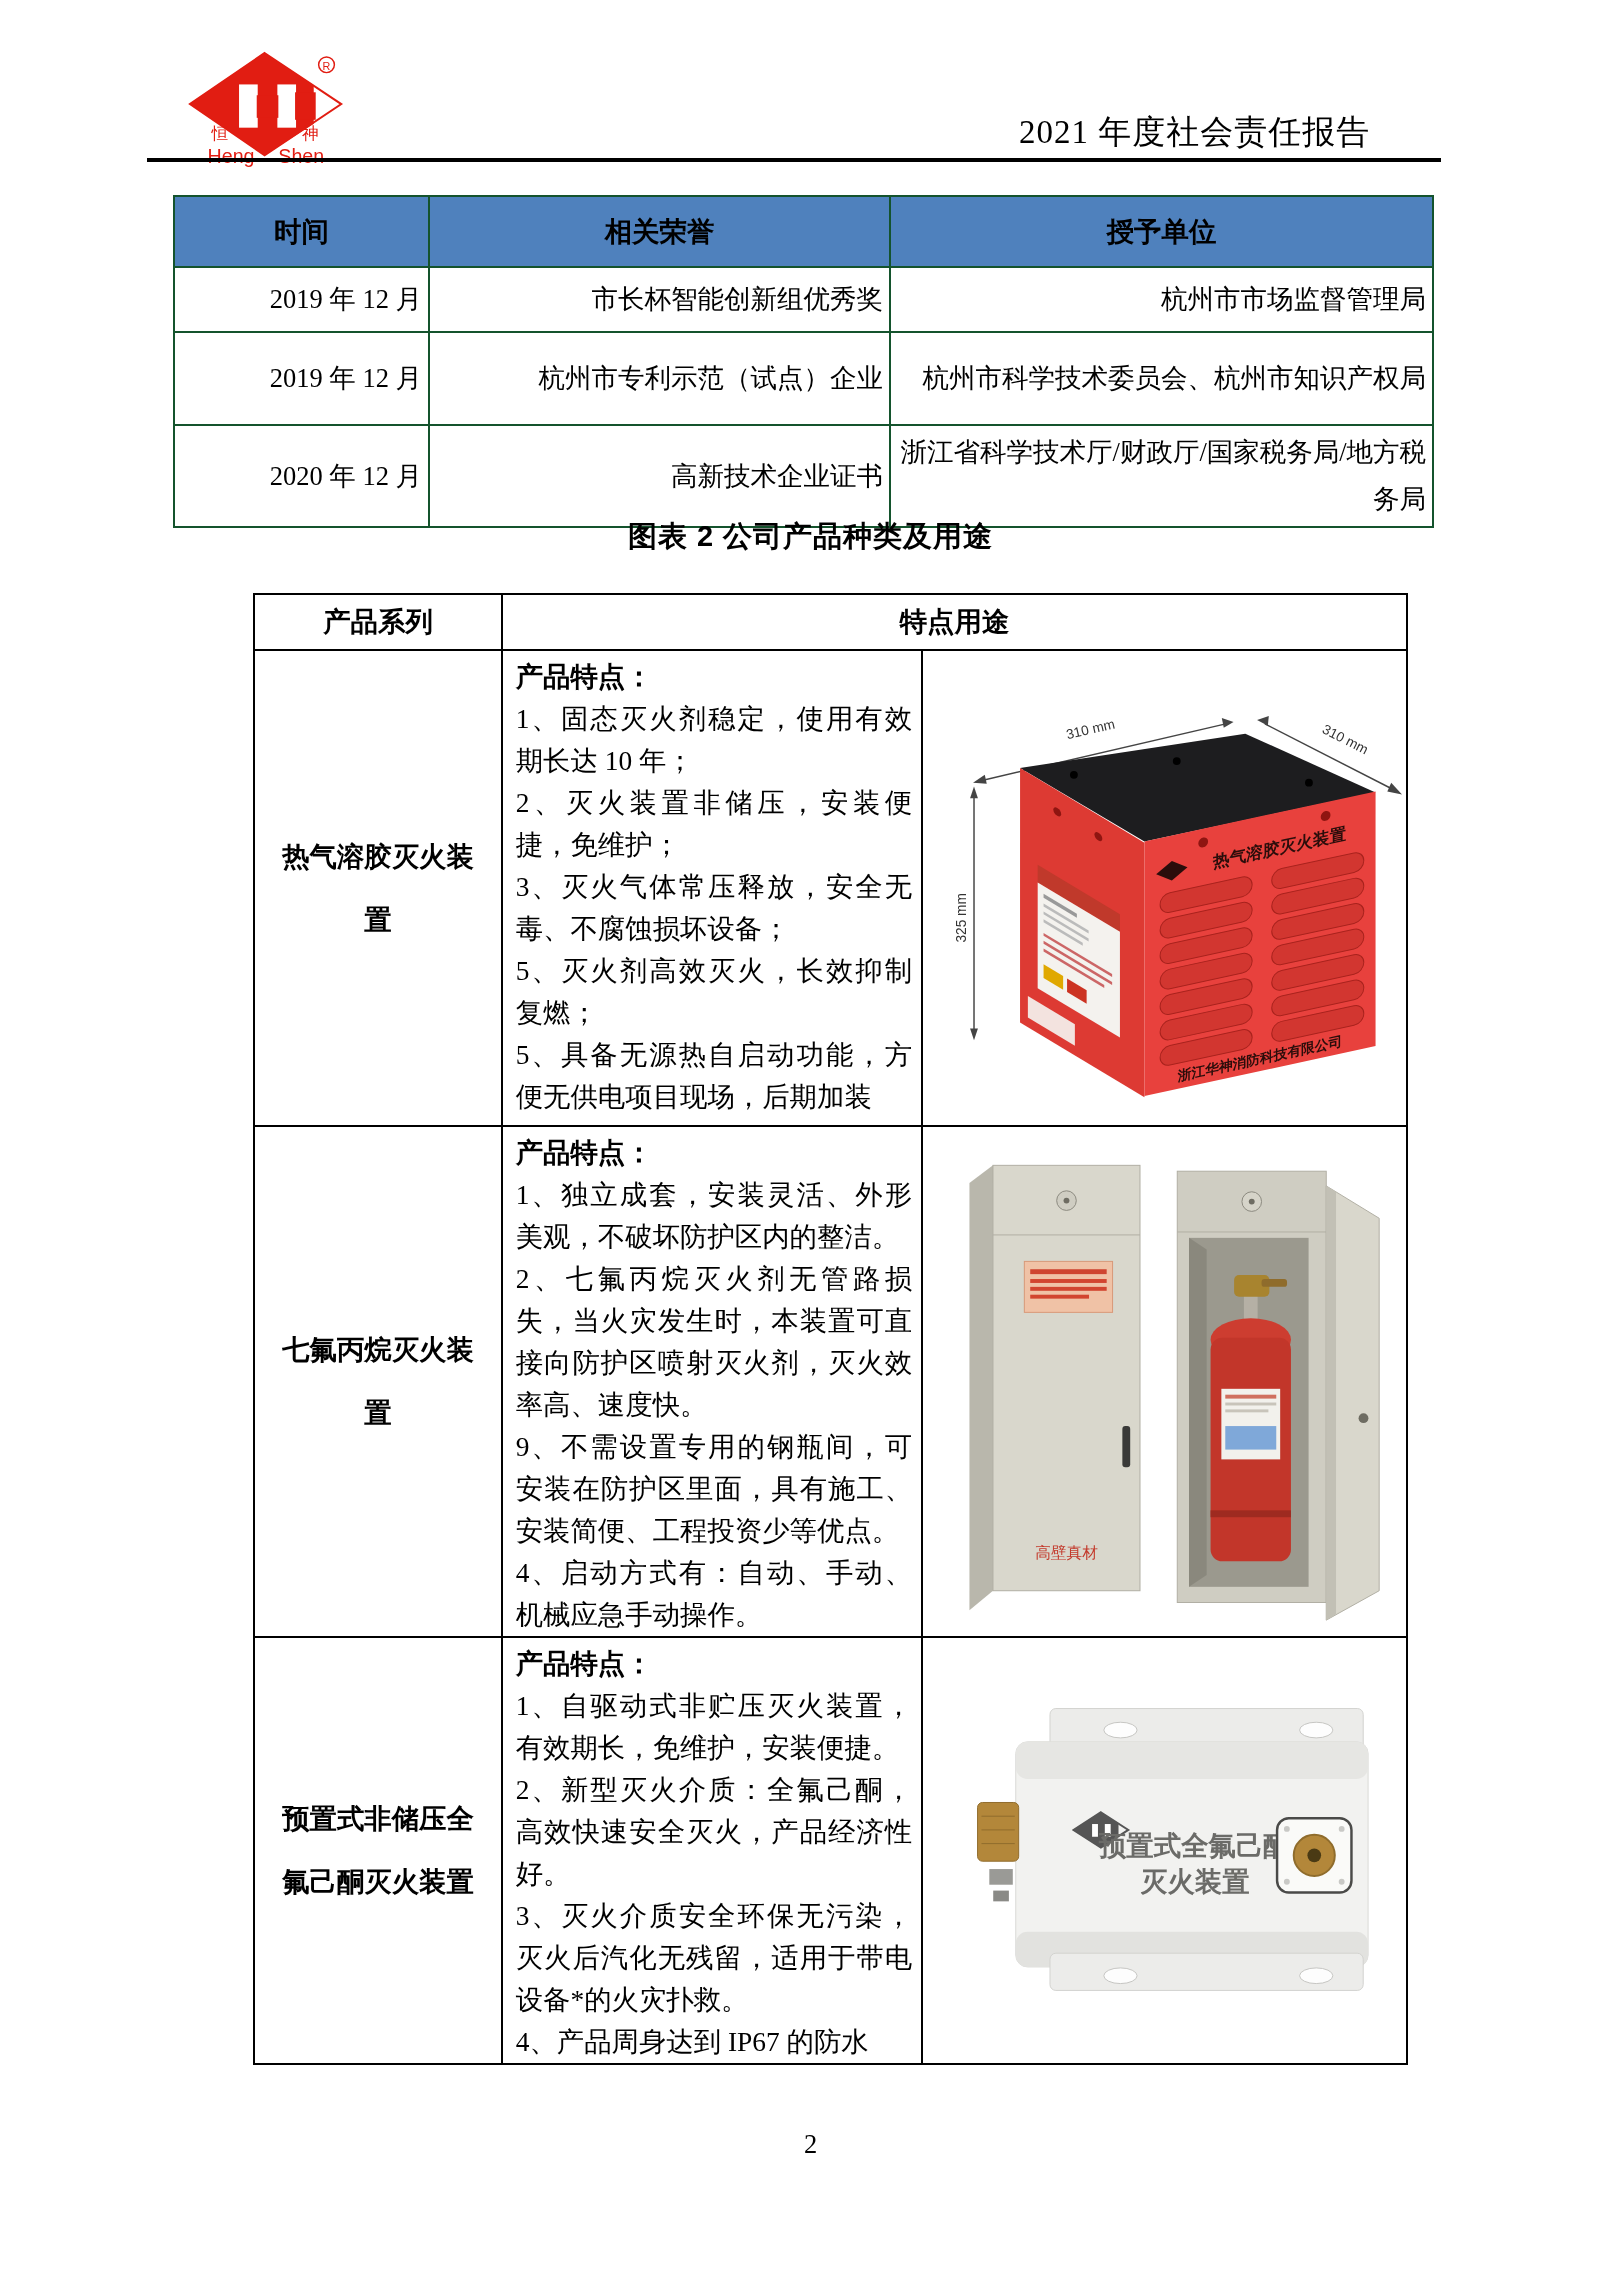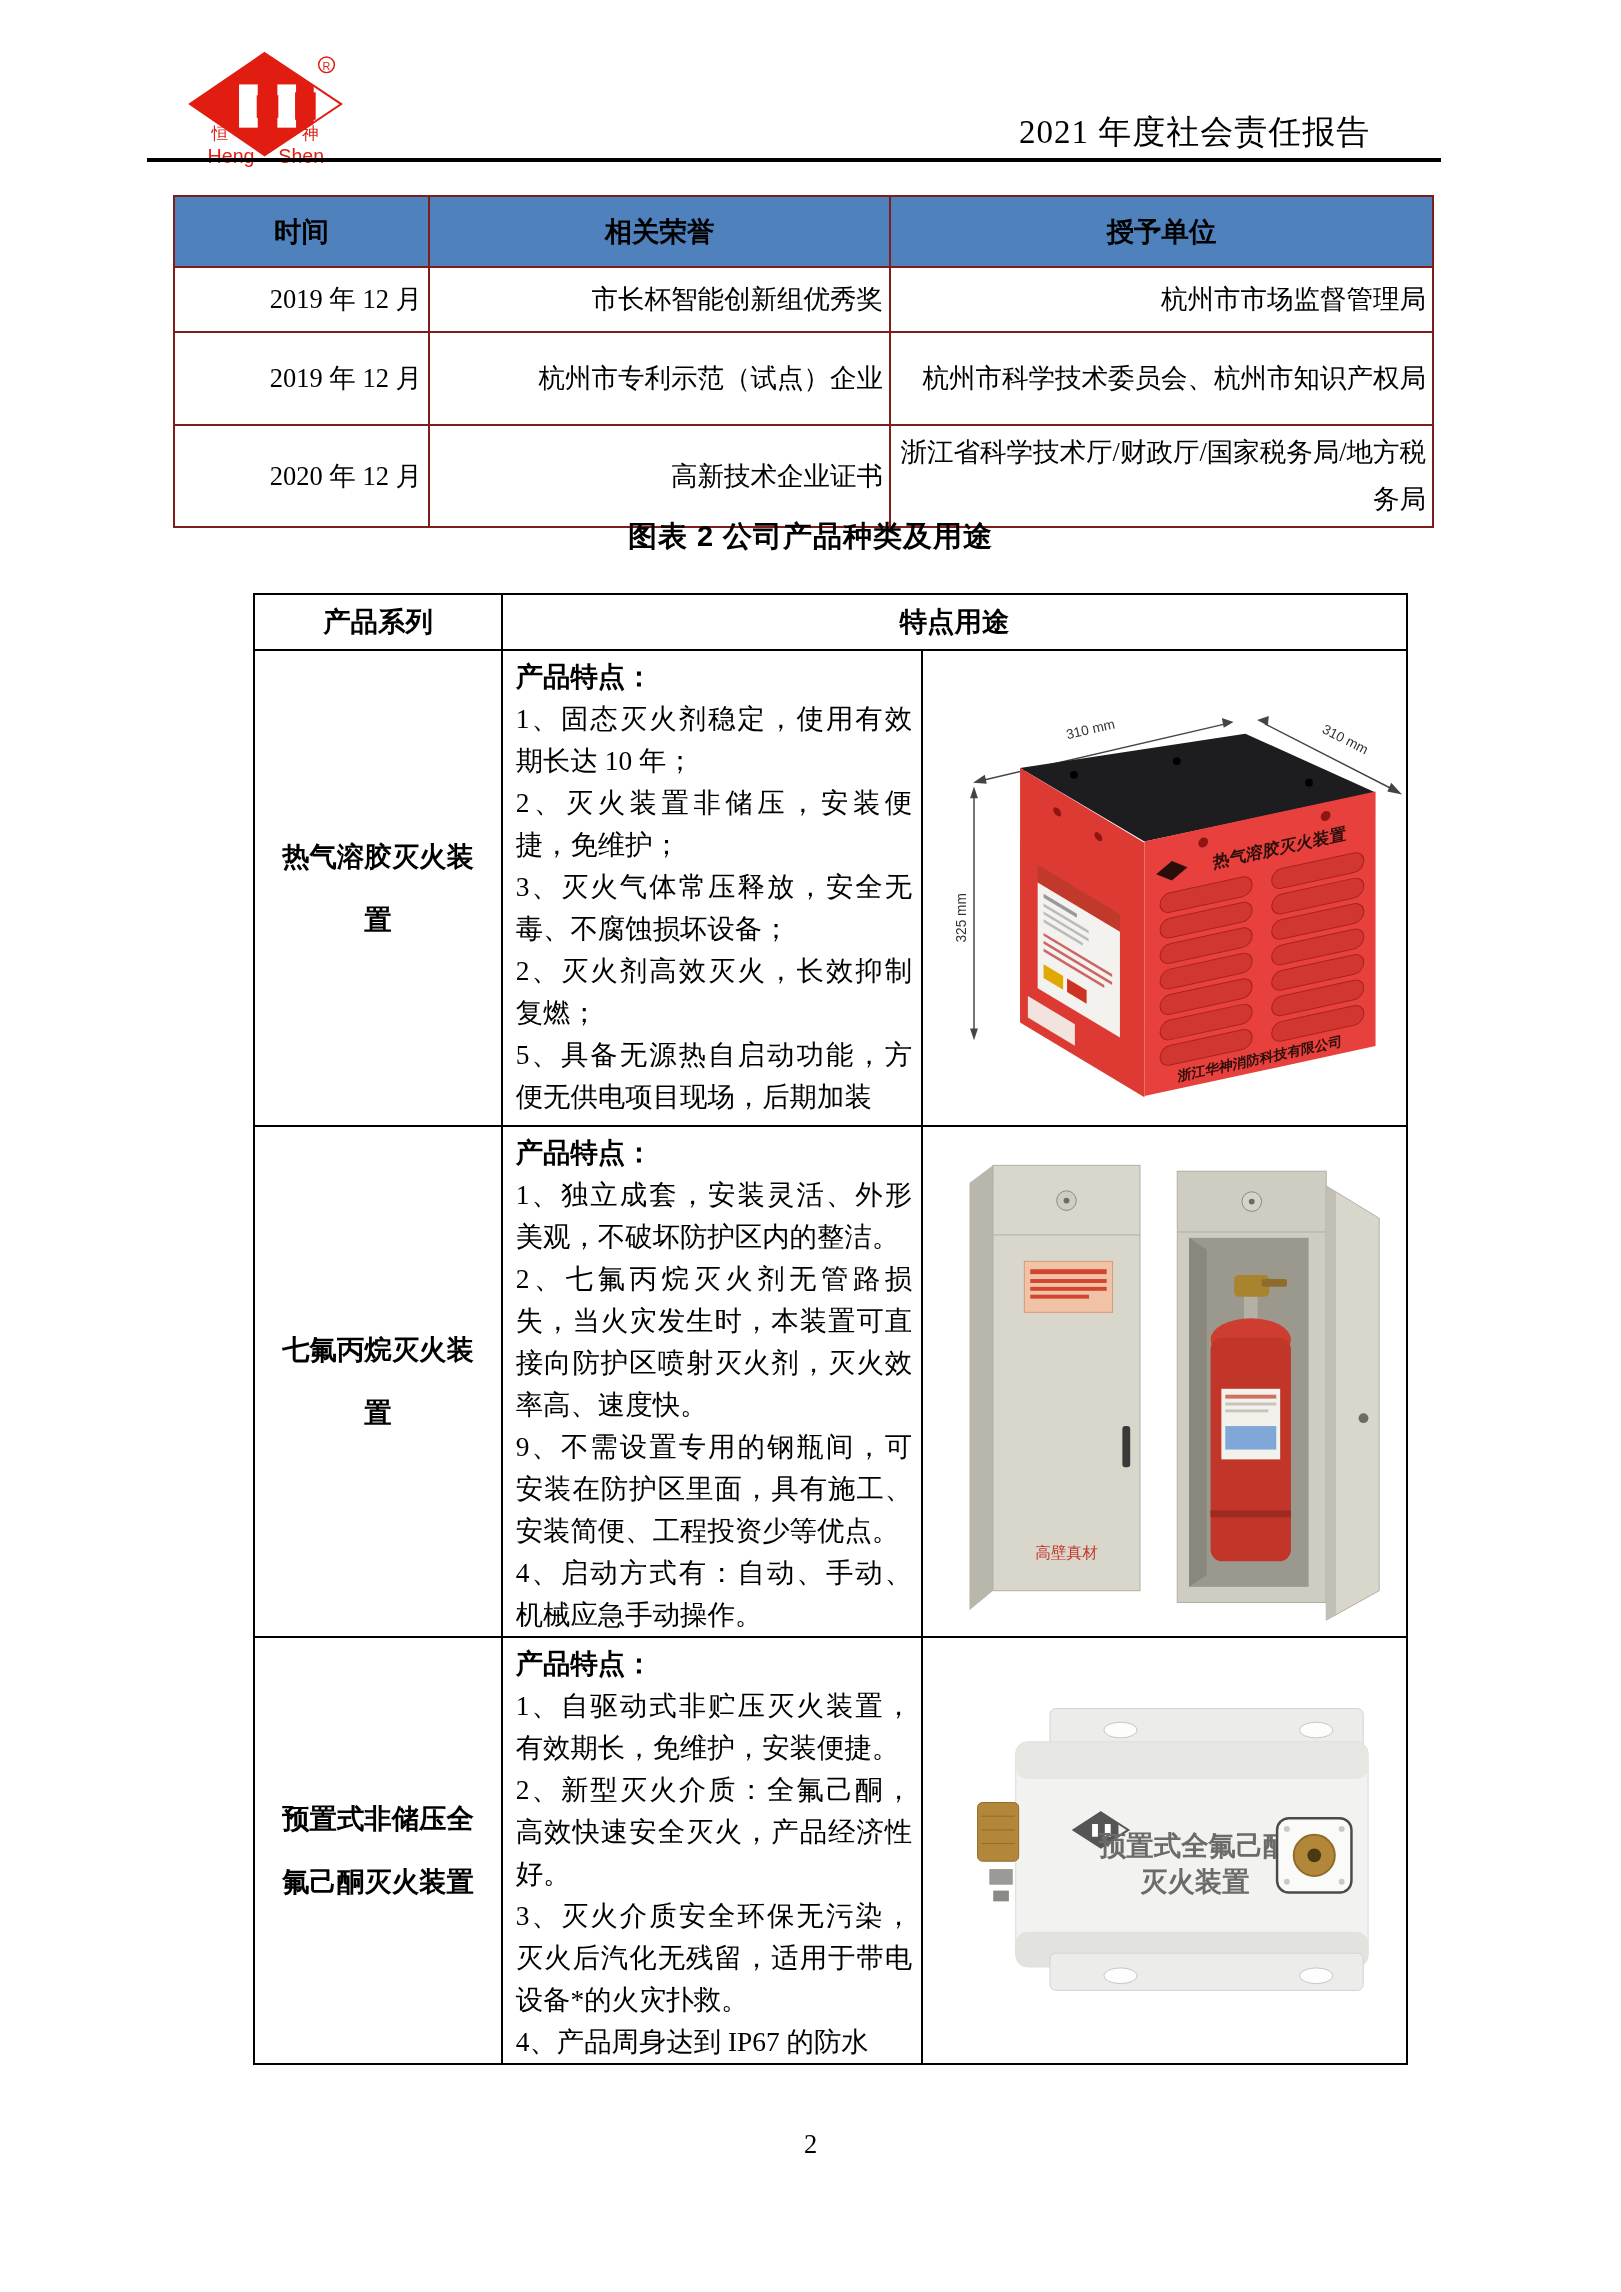"时间" .t1 th, .t1 td { border: 2px solid #7f1d1d -> 2px solid #14532d }
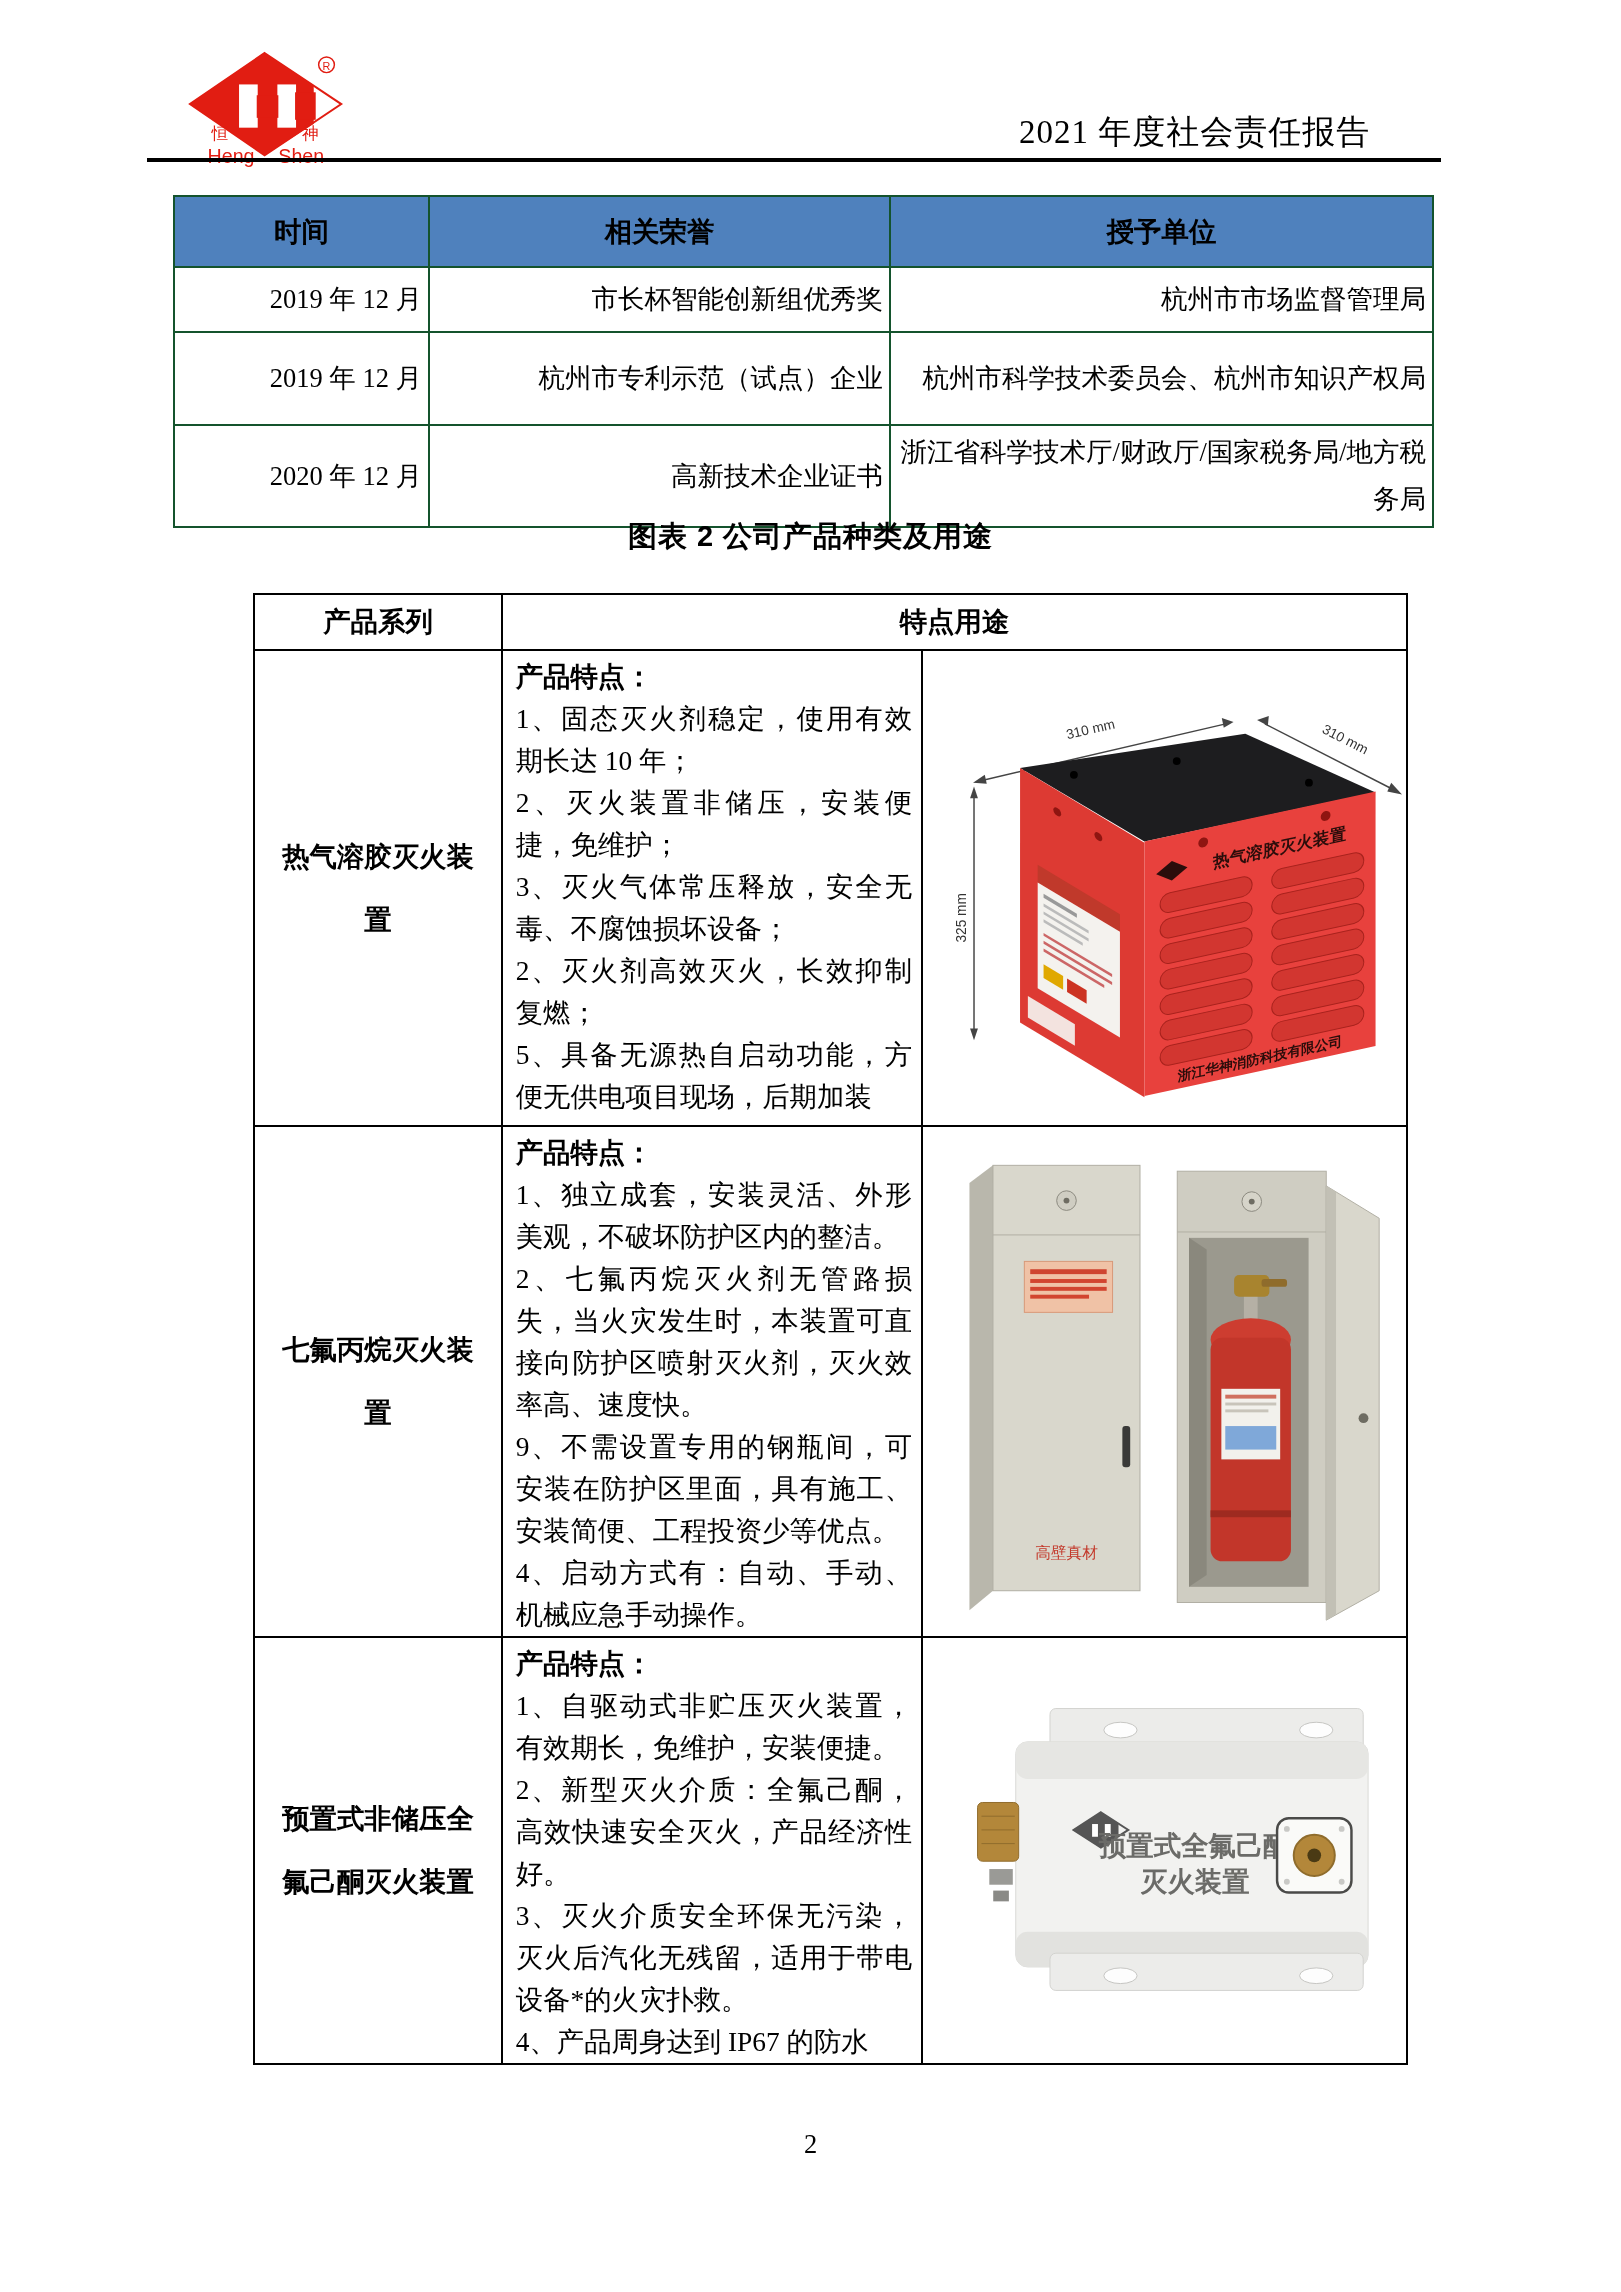"2、灭火剂高效灭火，长效抑制复燃；" div { text: 2 -> 5 }
